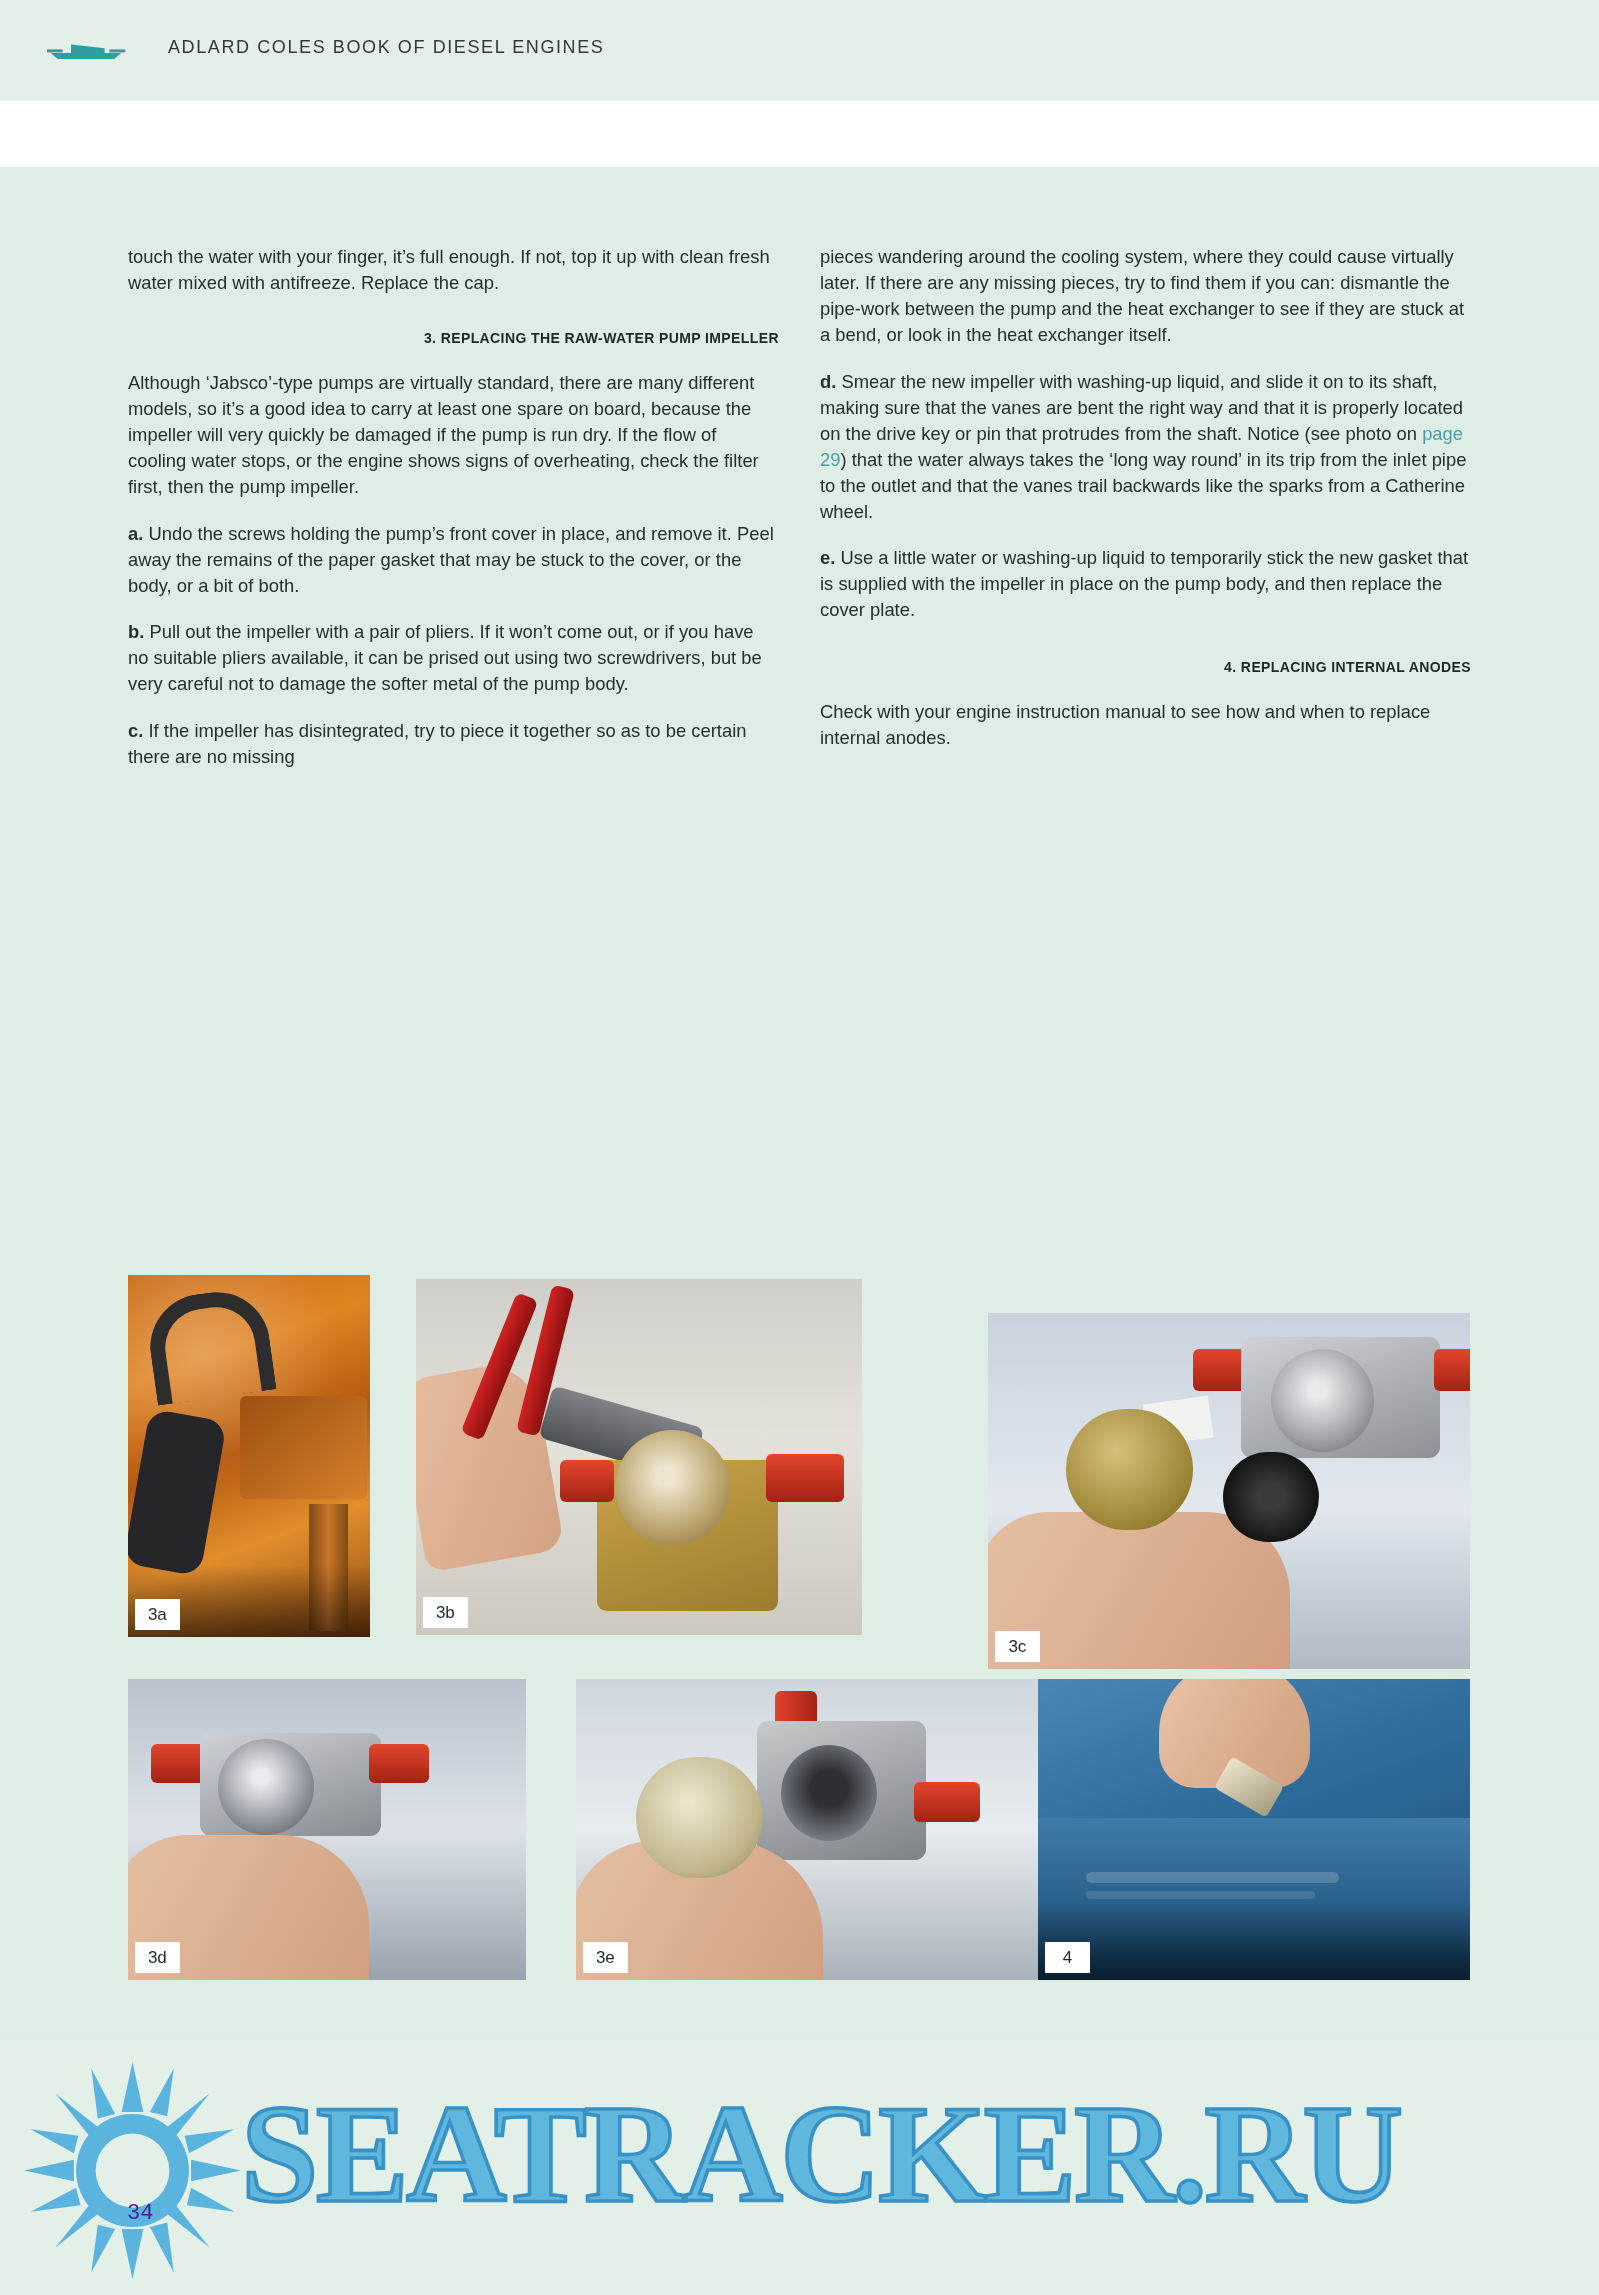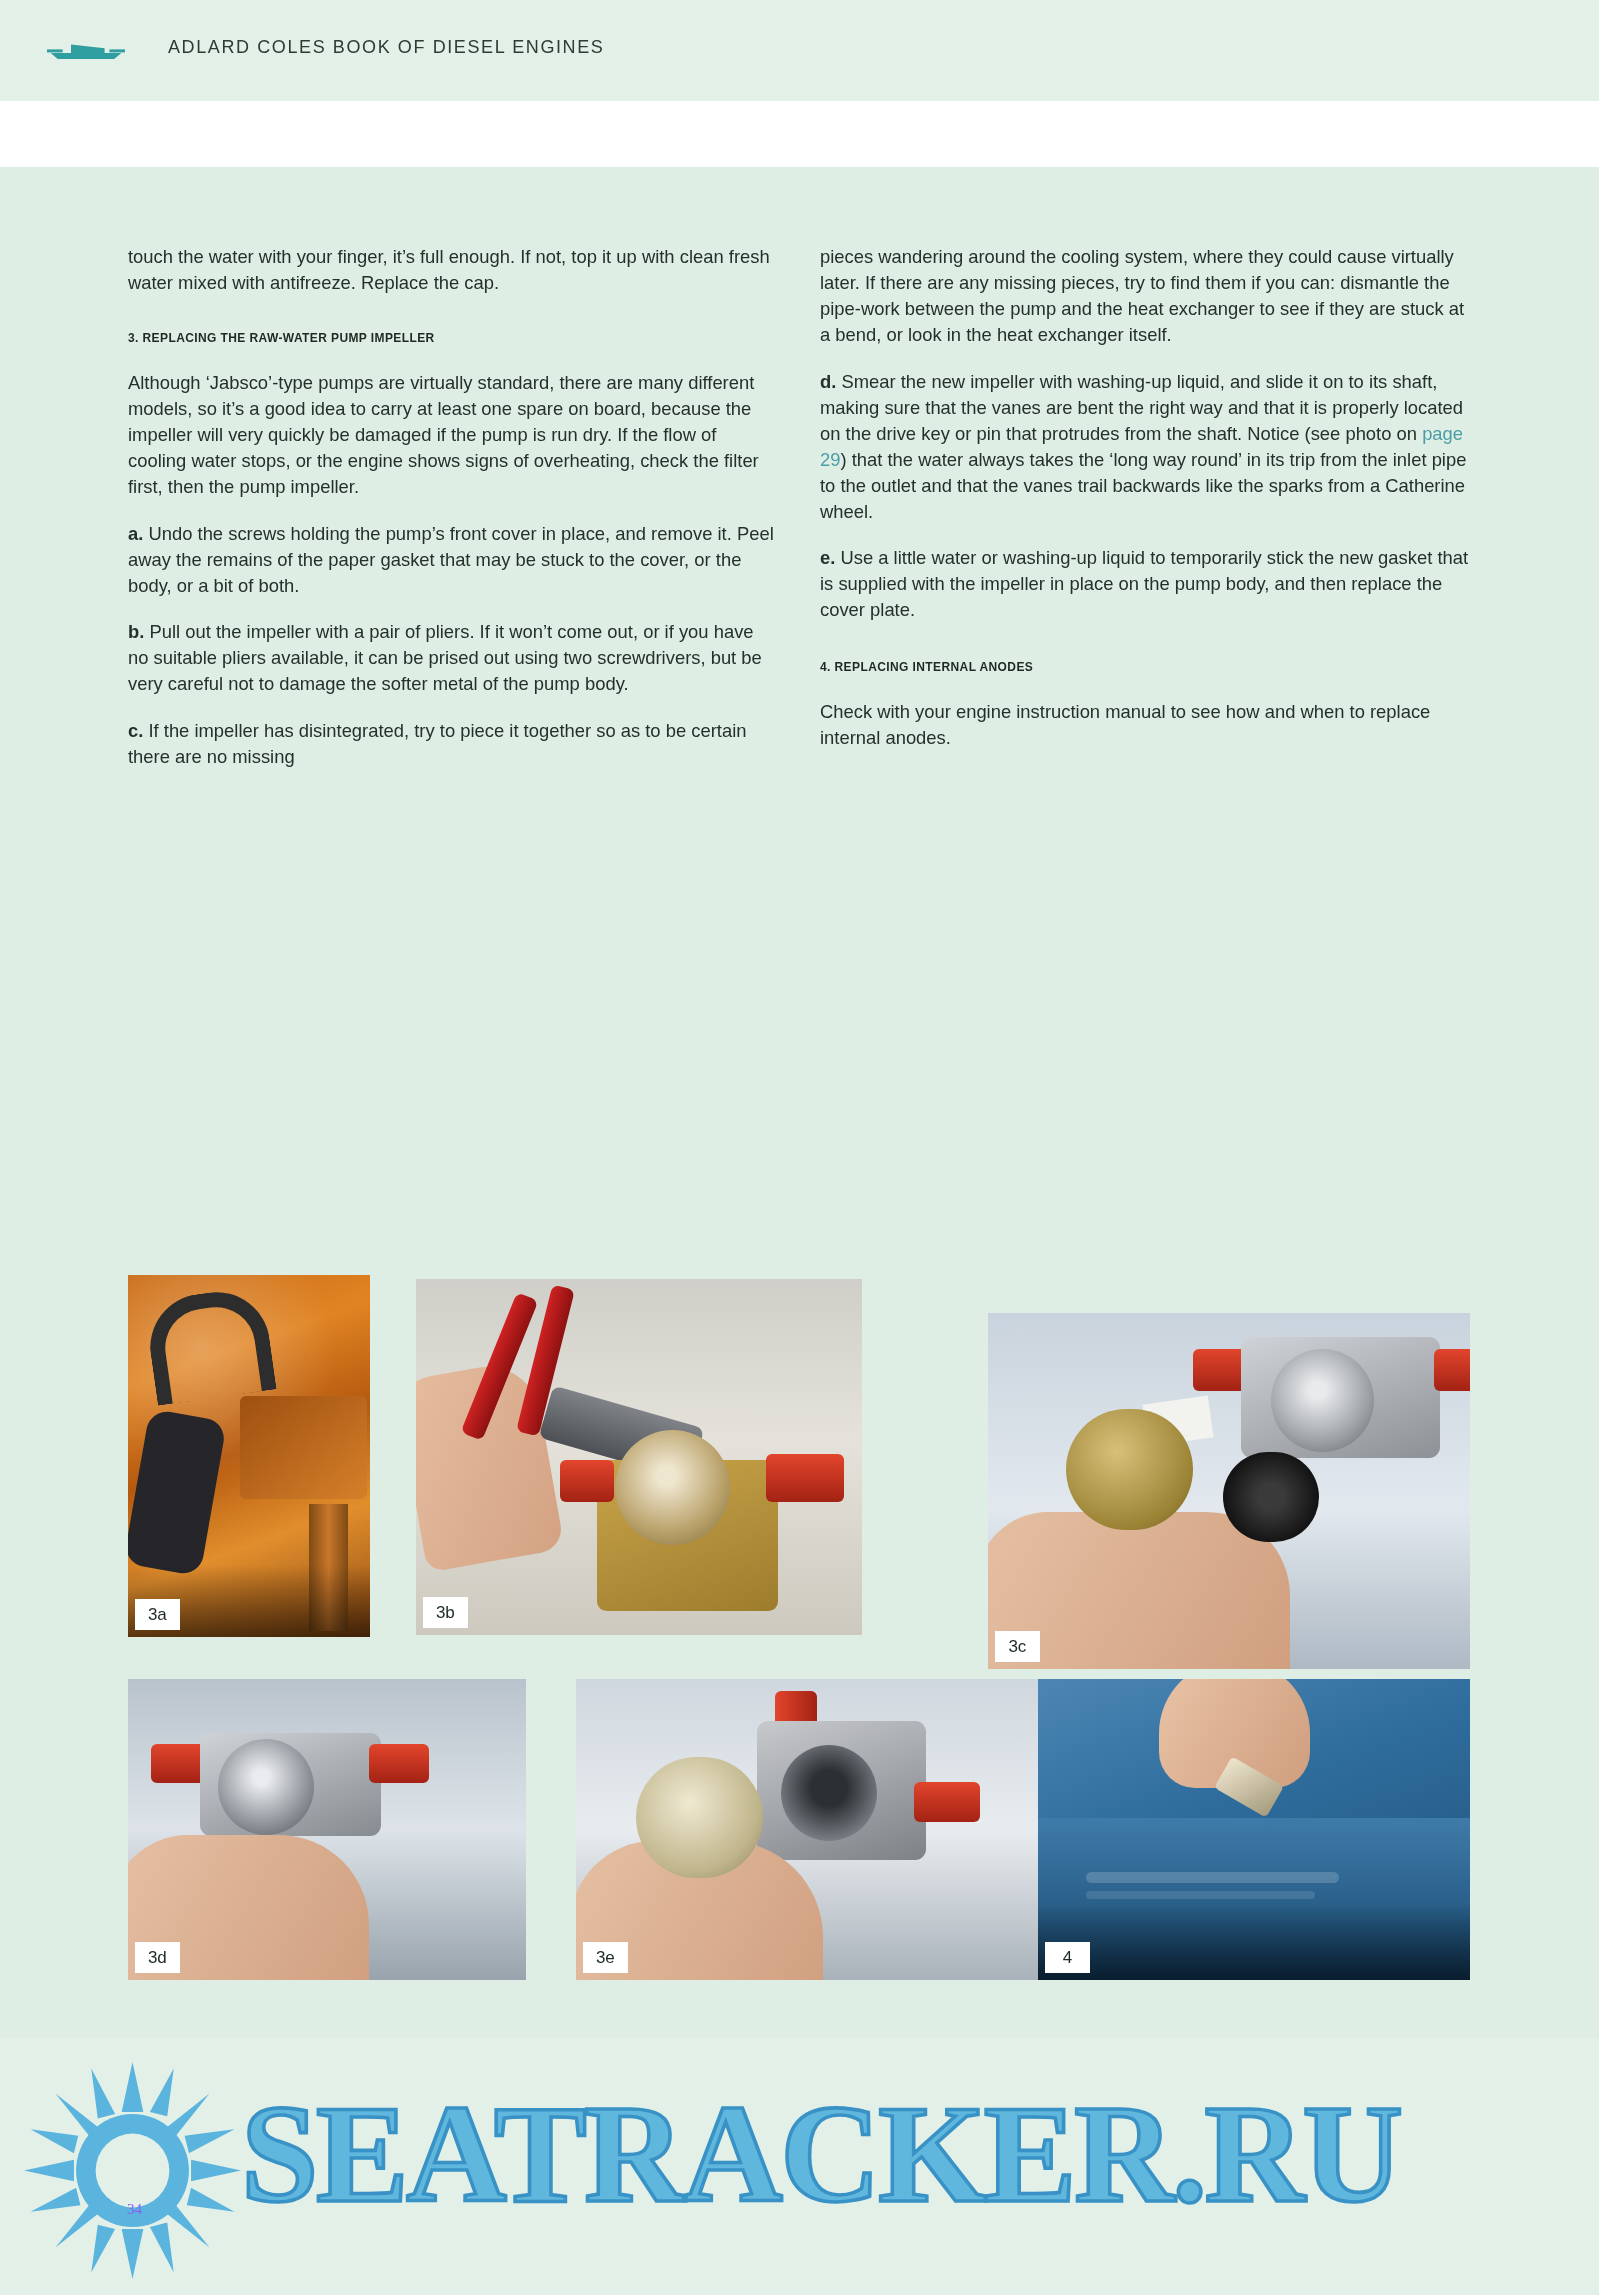"3. REPLACING THE RAW-WATER PUMP" h2.section { font-size: 12px -> 14px; text-align: none -> right }
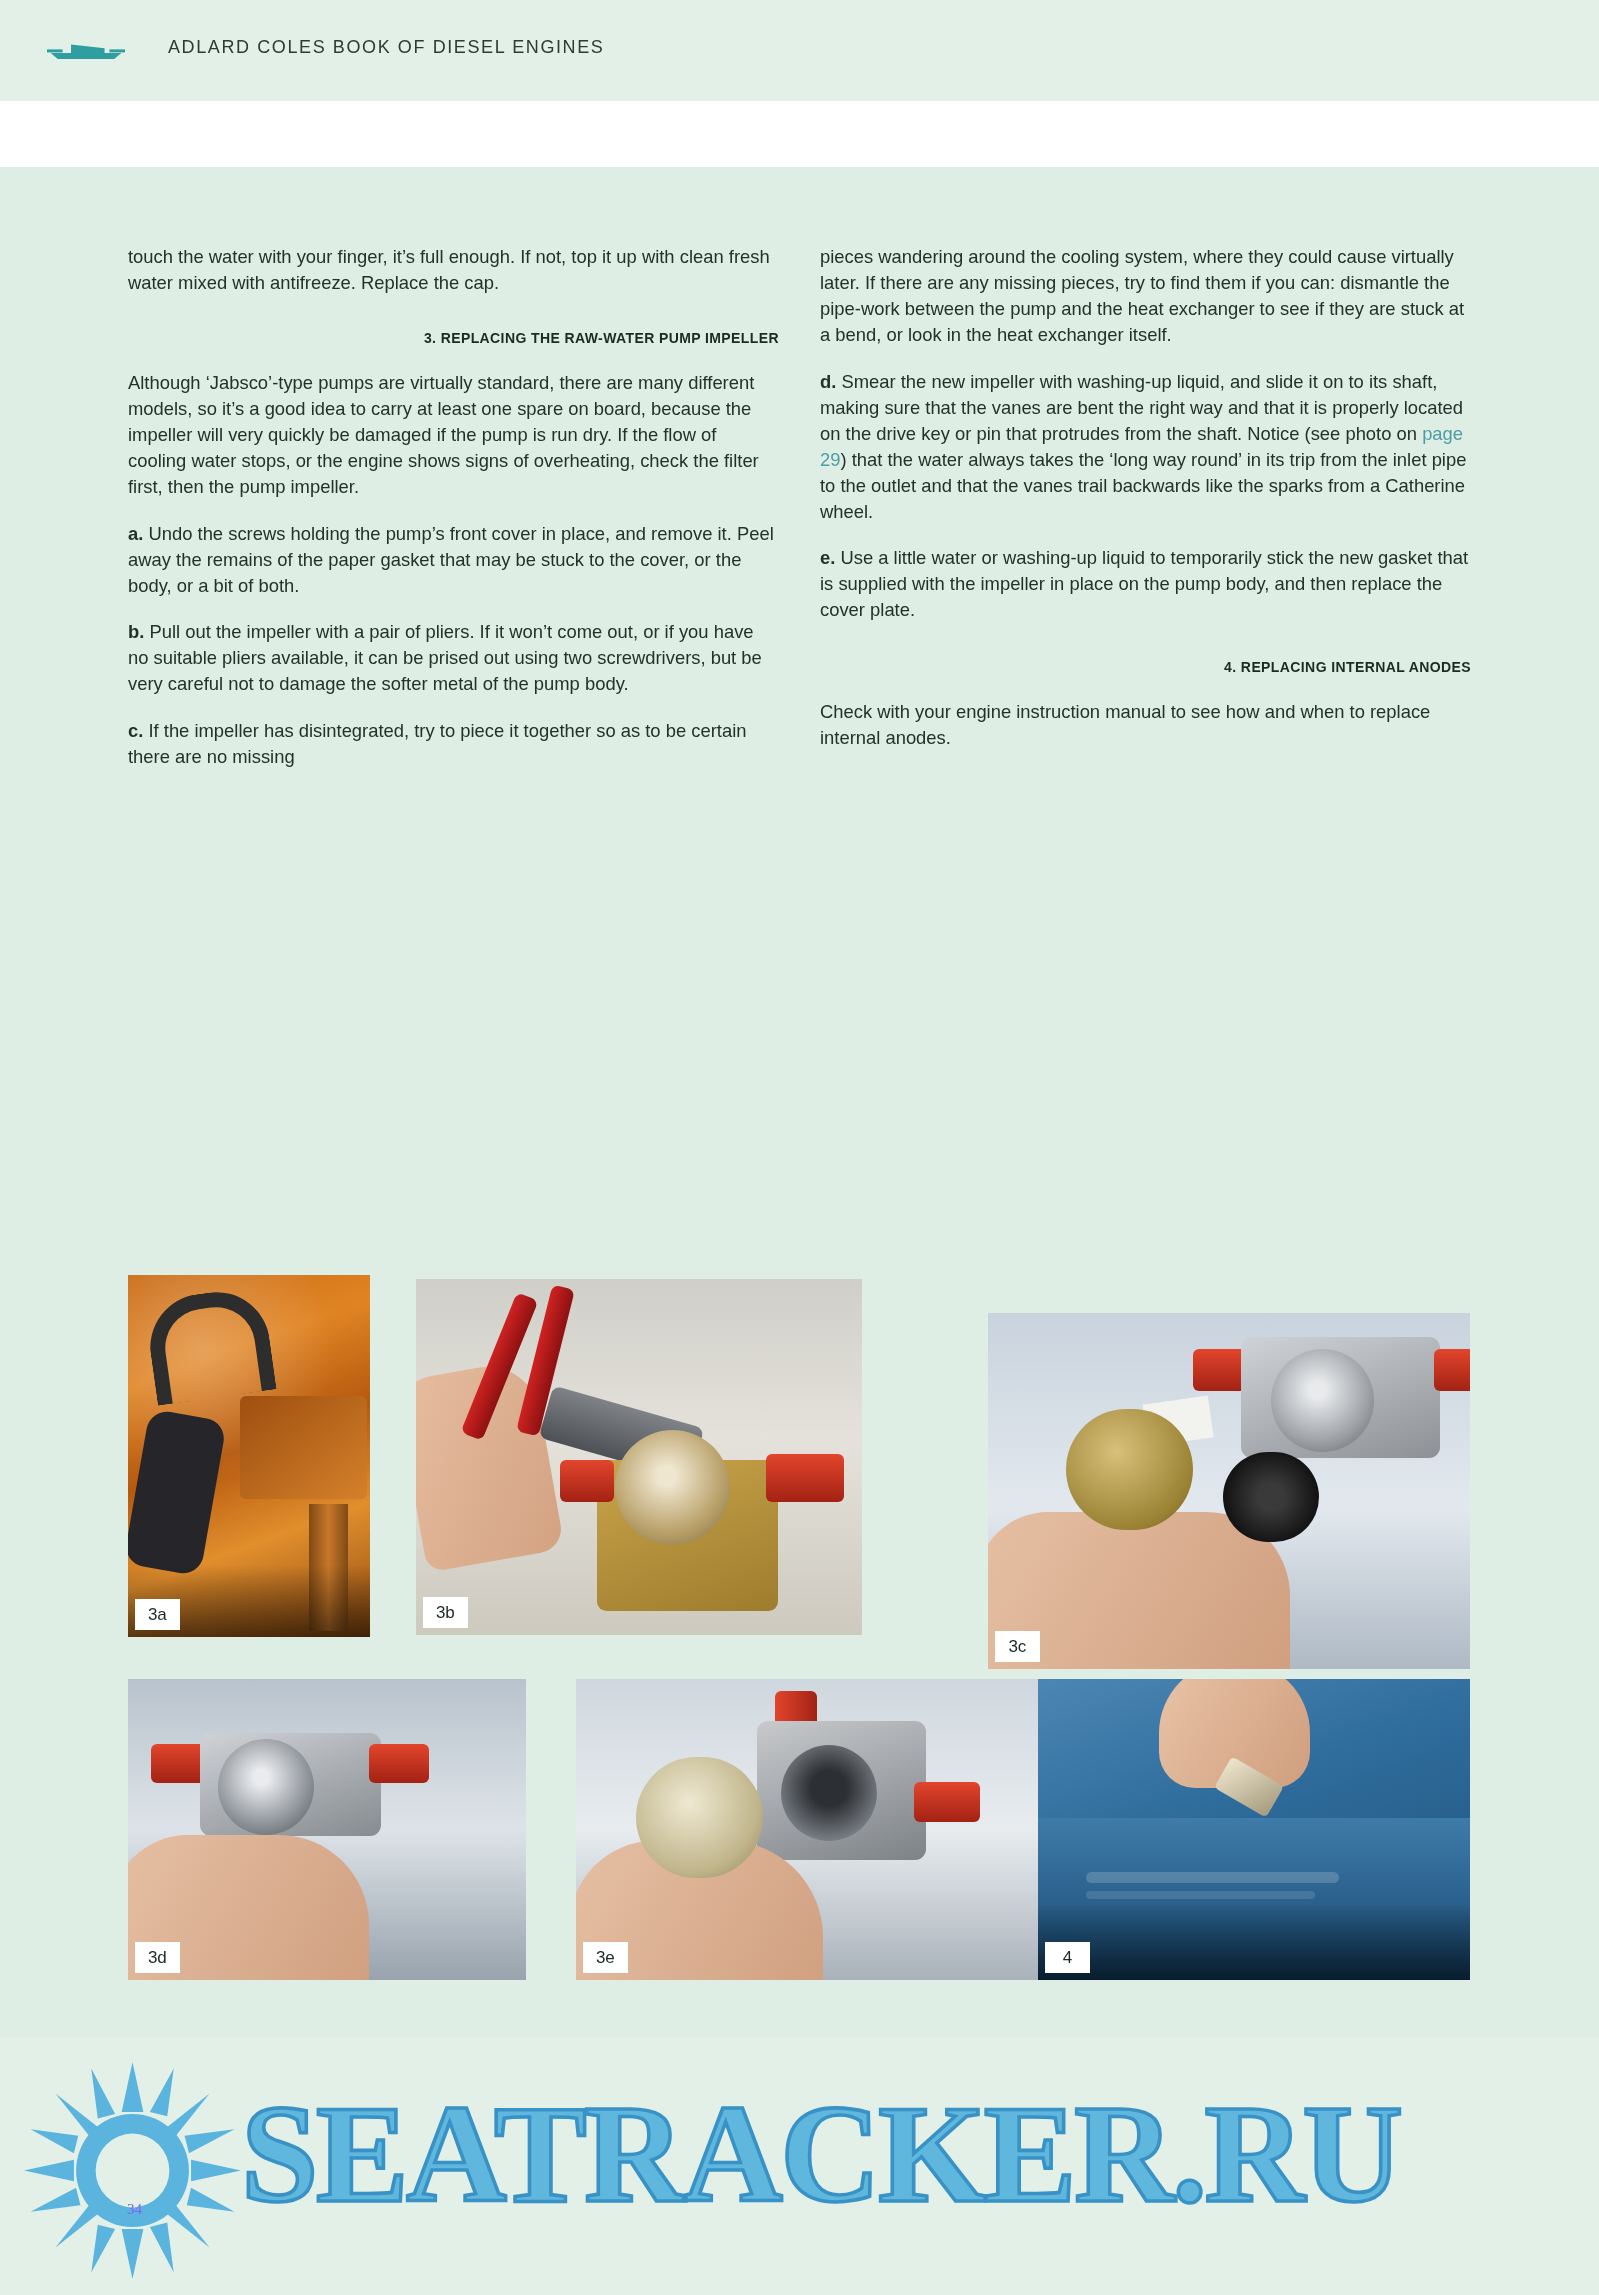"34" .page-number { color: #8b5cf6 -> #4c1d95; font-family: Liberation Serif, serif -> Liberation Mono, monospace; font-size: 15px -> 22px }
